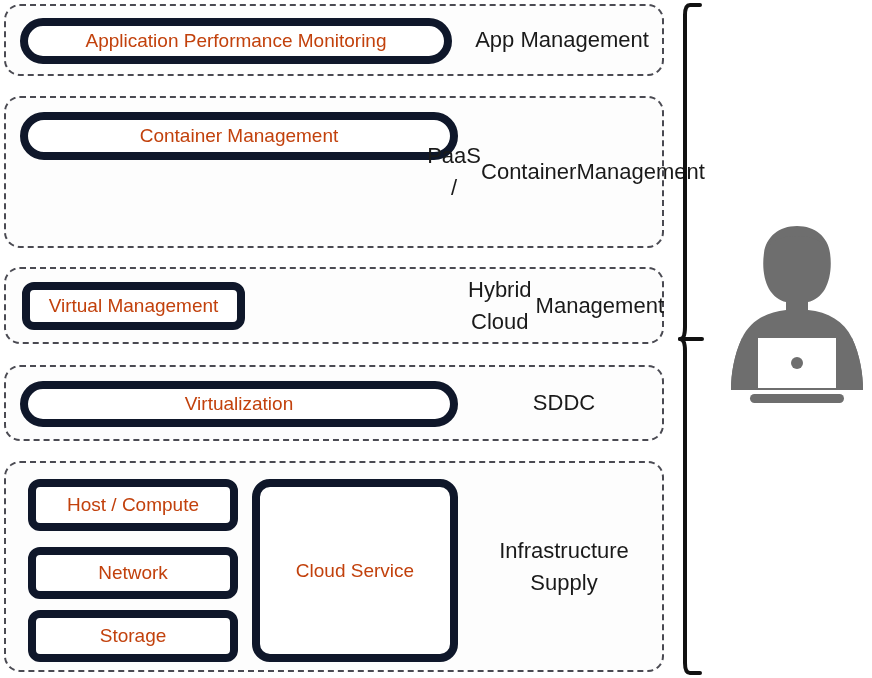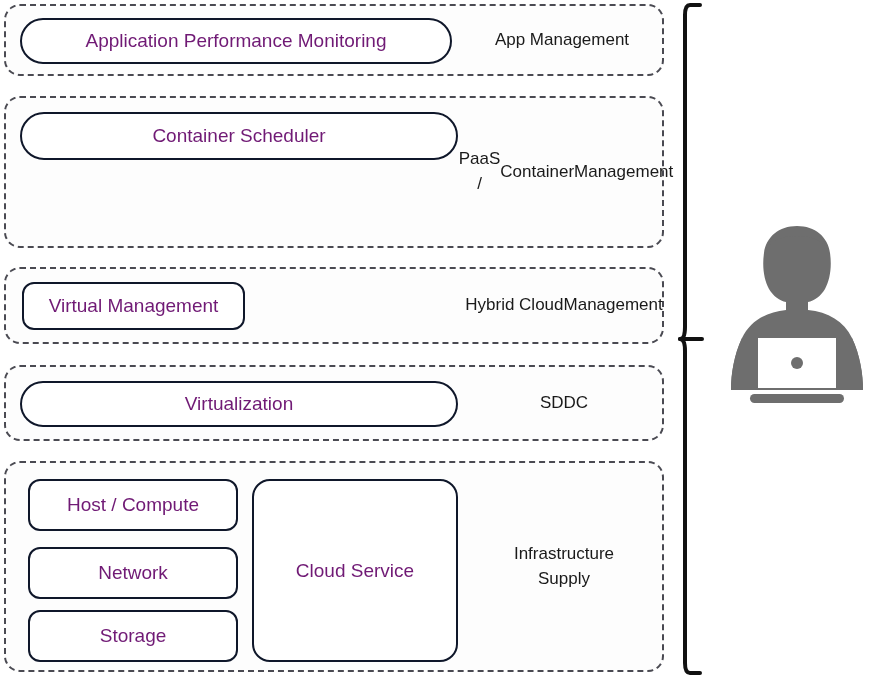"Application Performance Monitoring" .tbox { border: 2px solid #0f172a -> 8px solid #0f172a; color: #701a75 -> #c2410c }
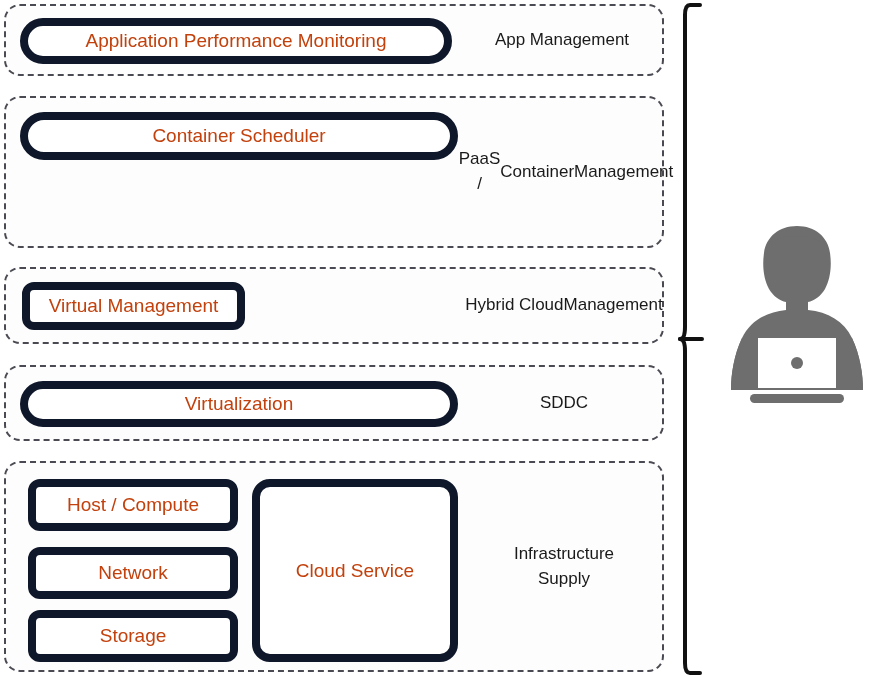"App Management" .rlabel { font-size: 17px -> 22px }
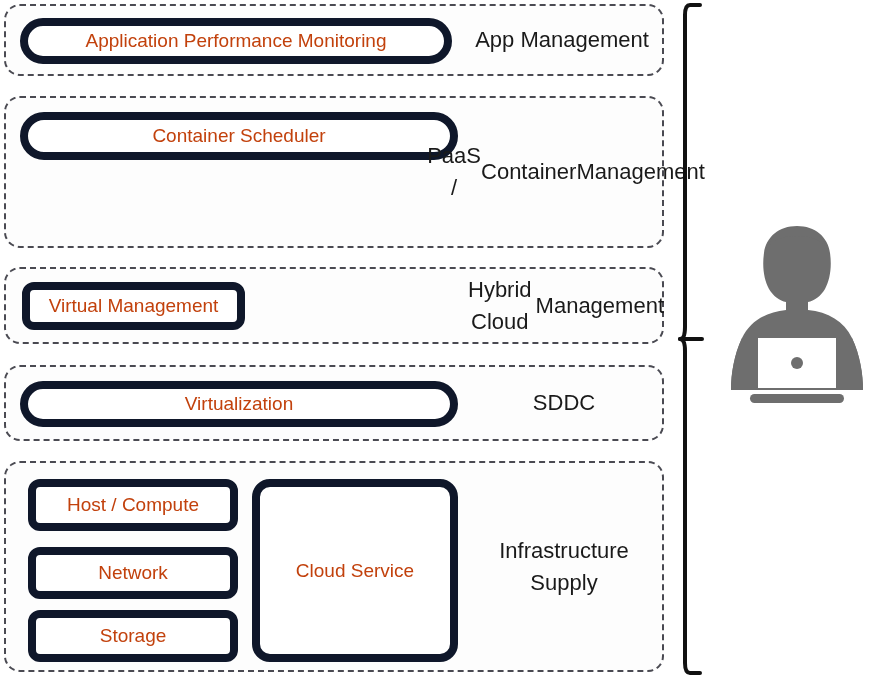"Container Scheduler" span { text: Scheduler -> Management }
